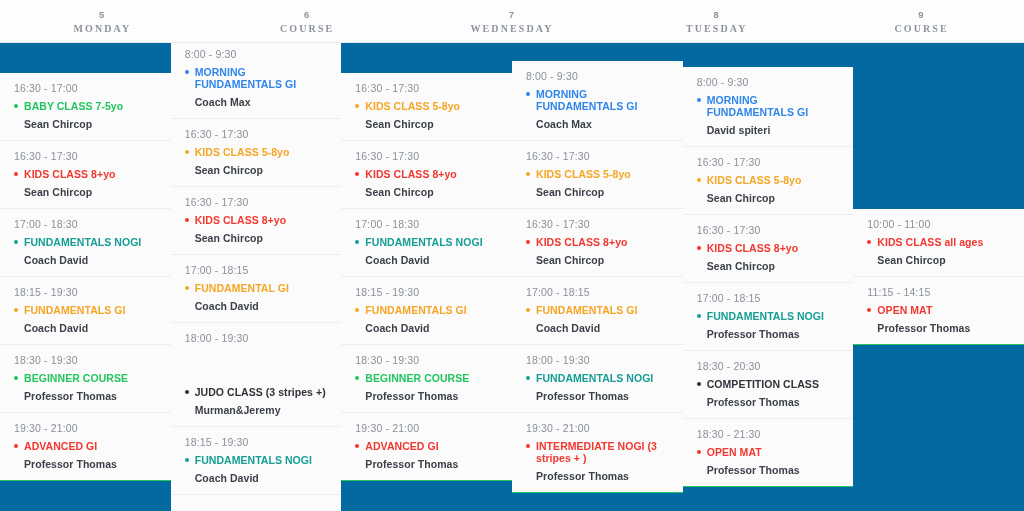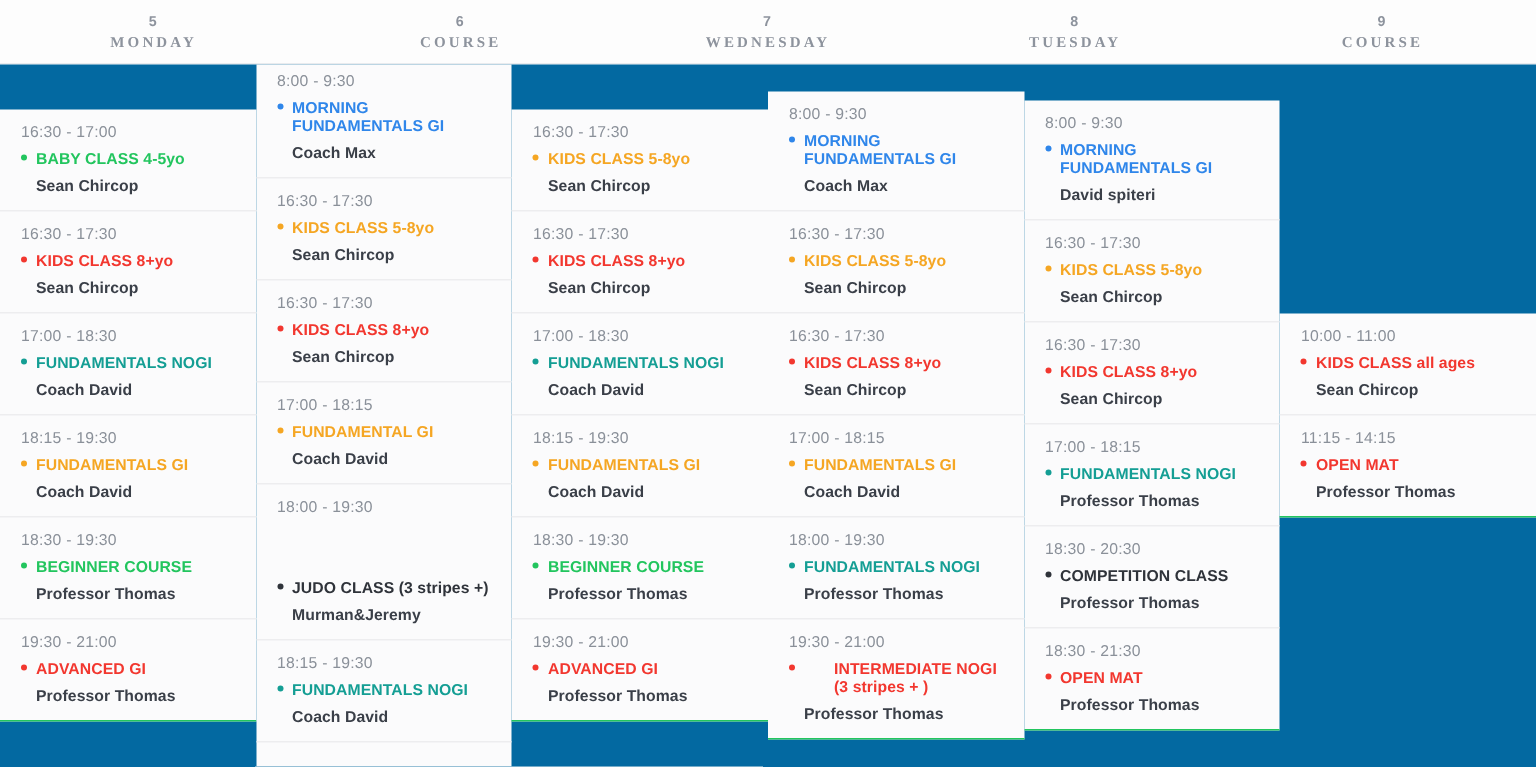"BABY CLASS 4-5yo" span.etitle { text: 4-5yo -> 7-5yo }
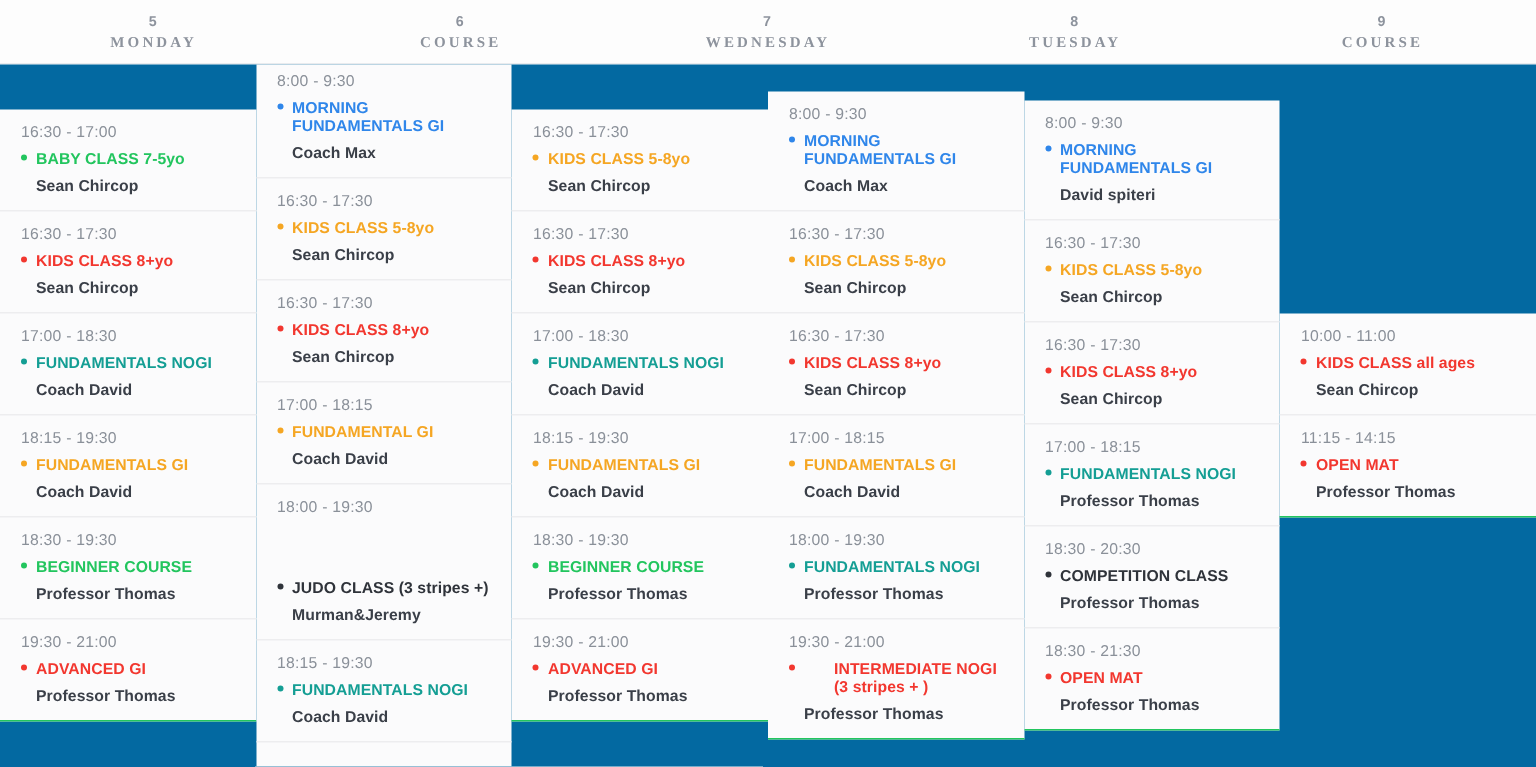"INTERMEDIATE NOGI (3 stripes +" span.etitle { margin-left: 20px -> none }
